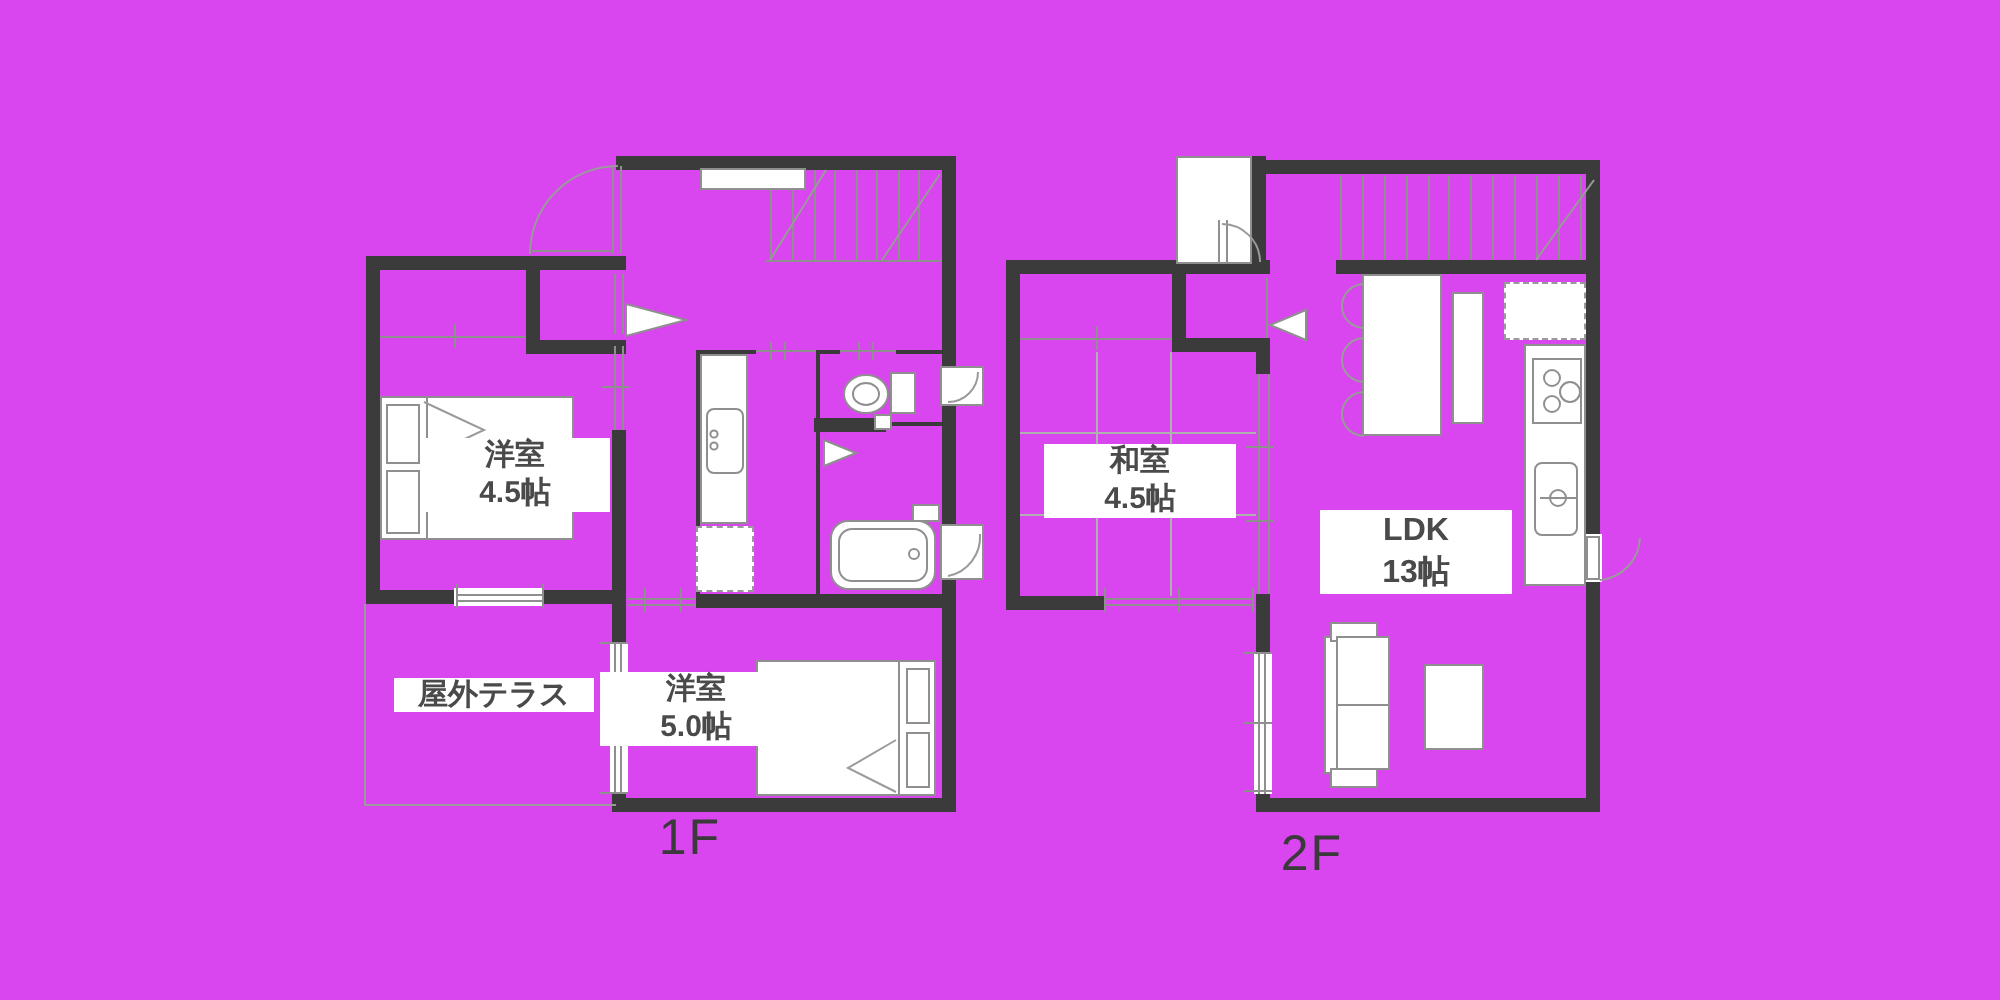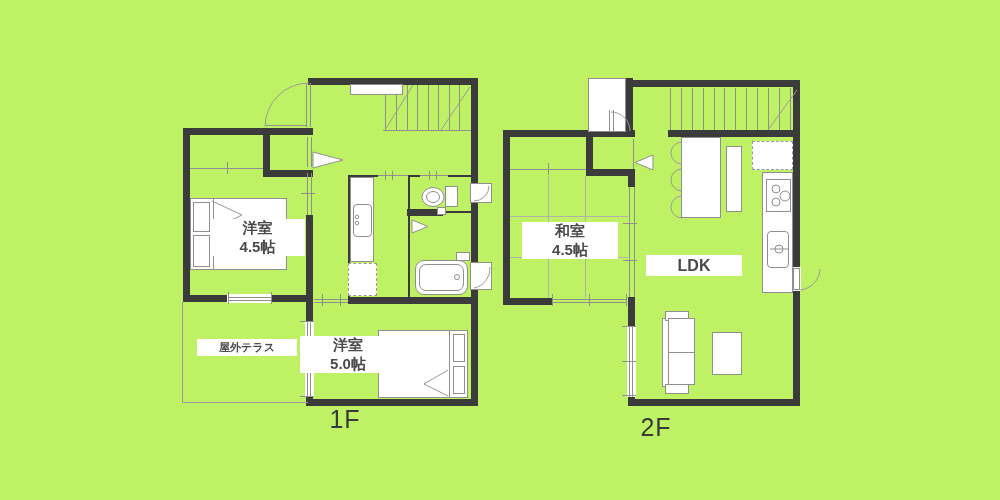"洋室" .plan { background: #bef264 -> #d946ef }
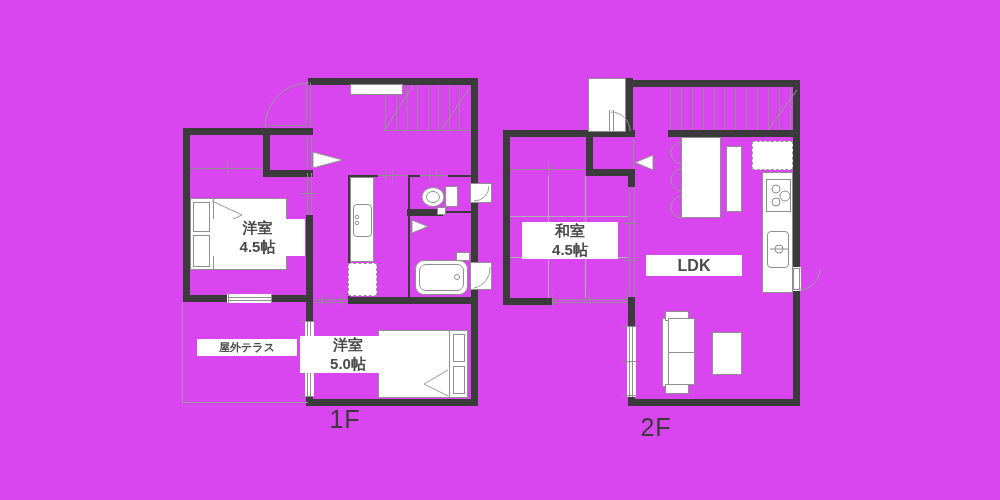"LDK" div.t { left: 646px -> 660px }
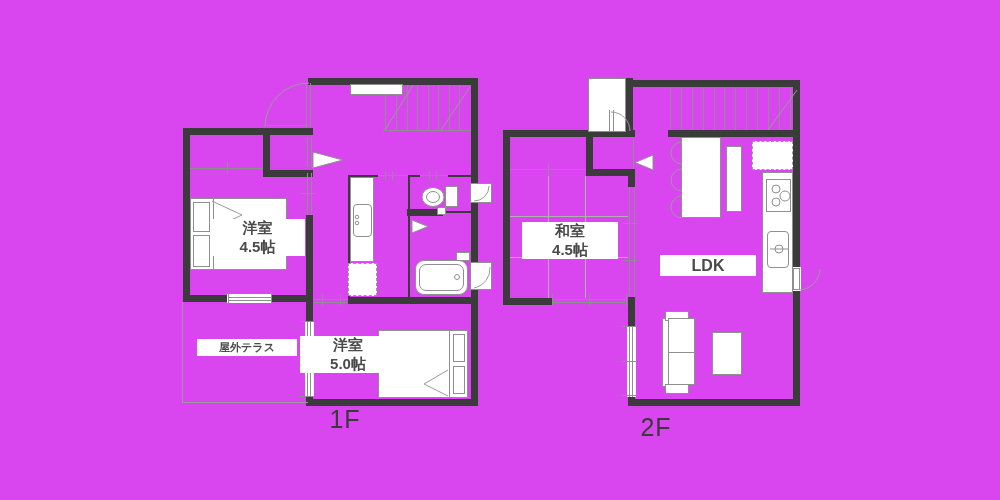"13帖" span { html: none -> <span>13帖</span> }
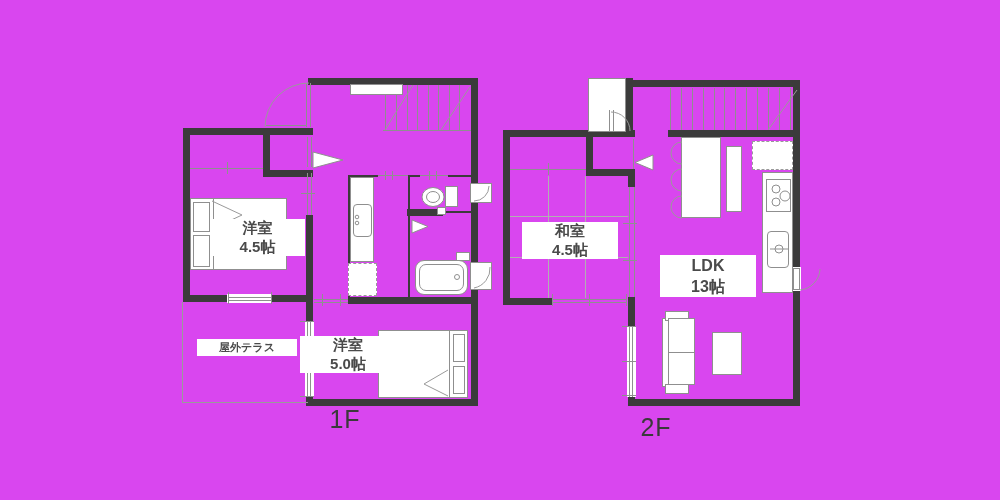"屋外テラス" div.t { font-size: 11px -> 15px }
